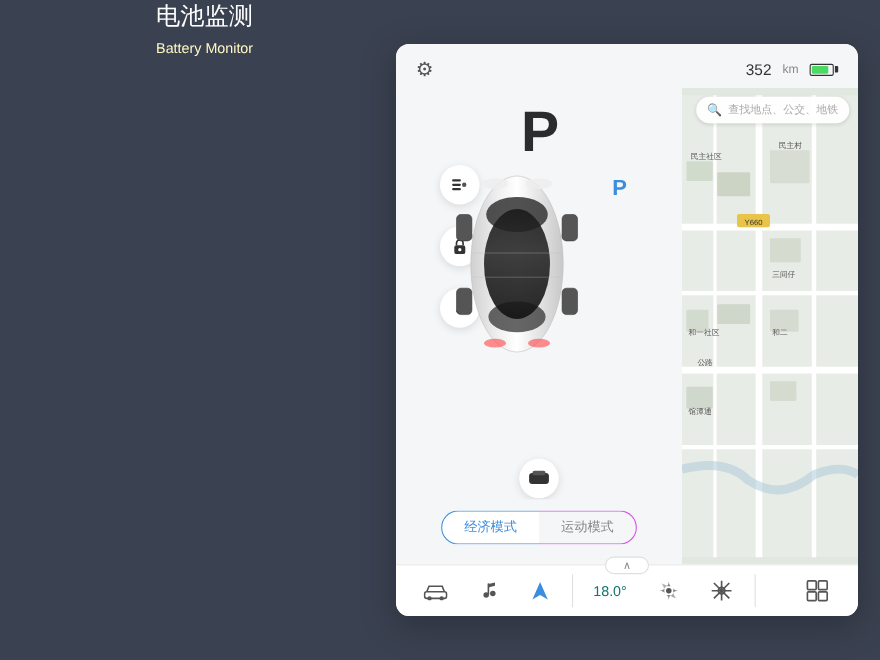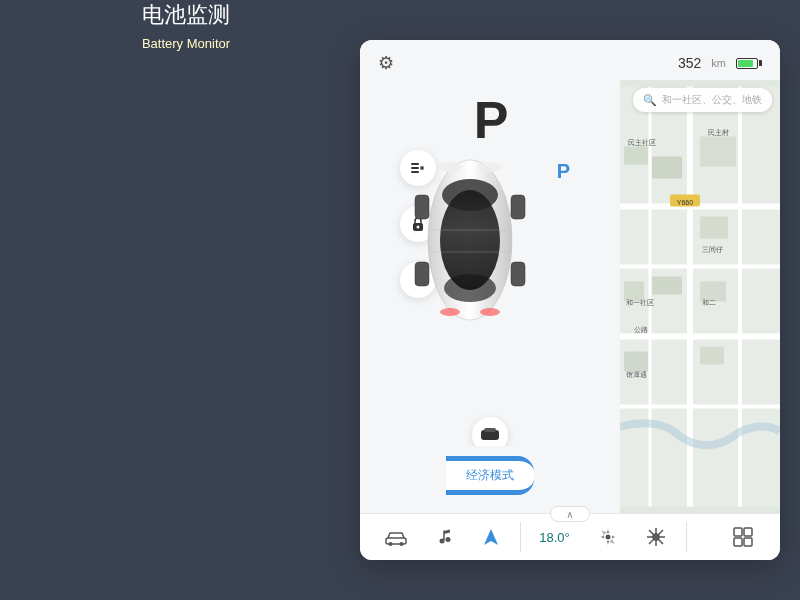"和一社区、公交、地铁" span.map-search-text { text: 和一社区 -> 查找地点 }
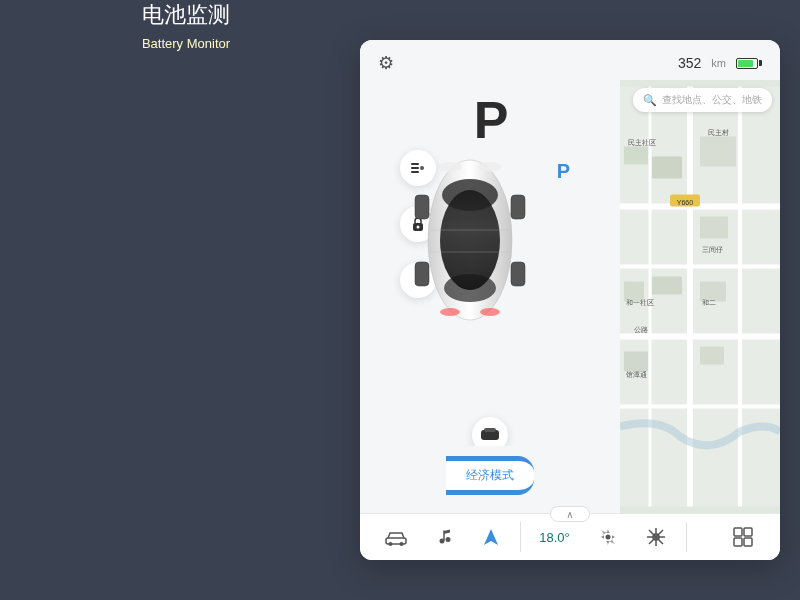"经济模式" .mode-btn { border: 5px solid #d946ef -> 1px solid #d946ef }
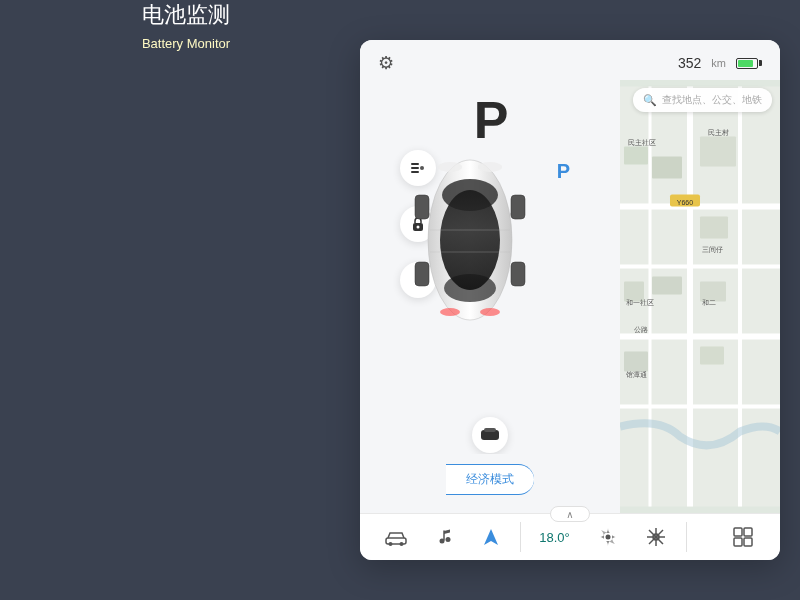"运动模式" button.mode-btn { html: none -> <button>运动模式</button> }
